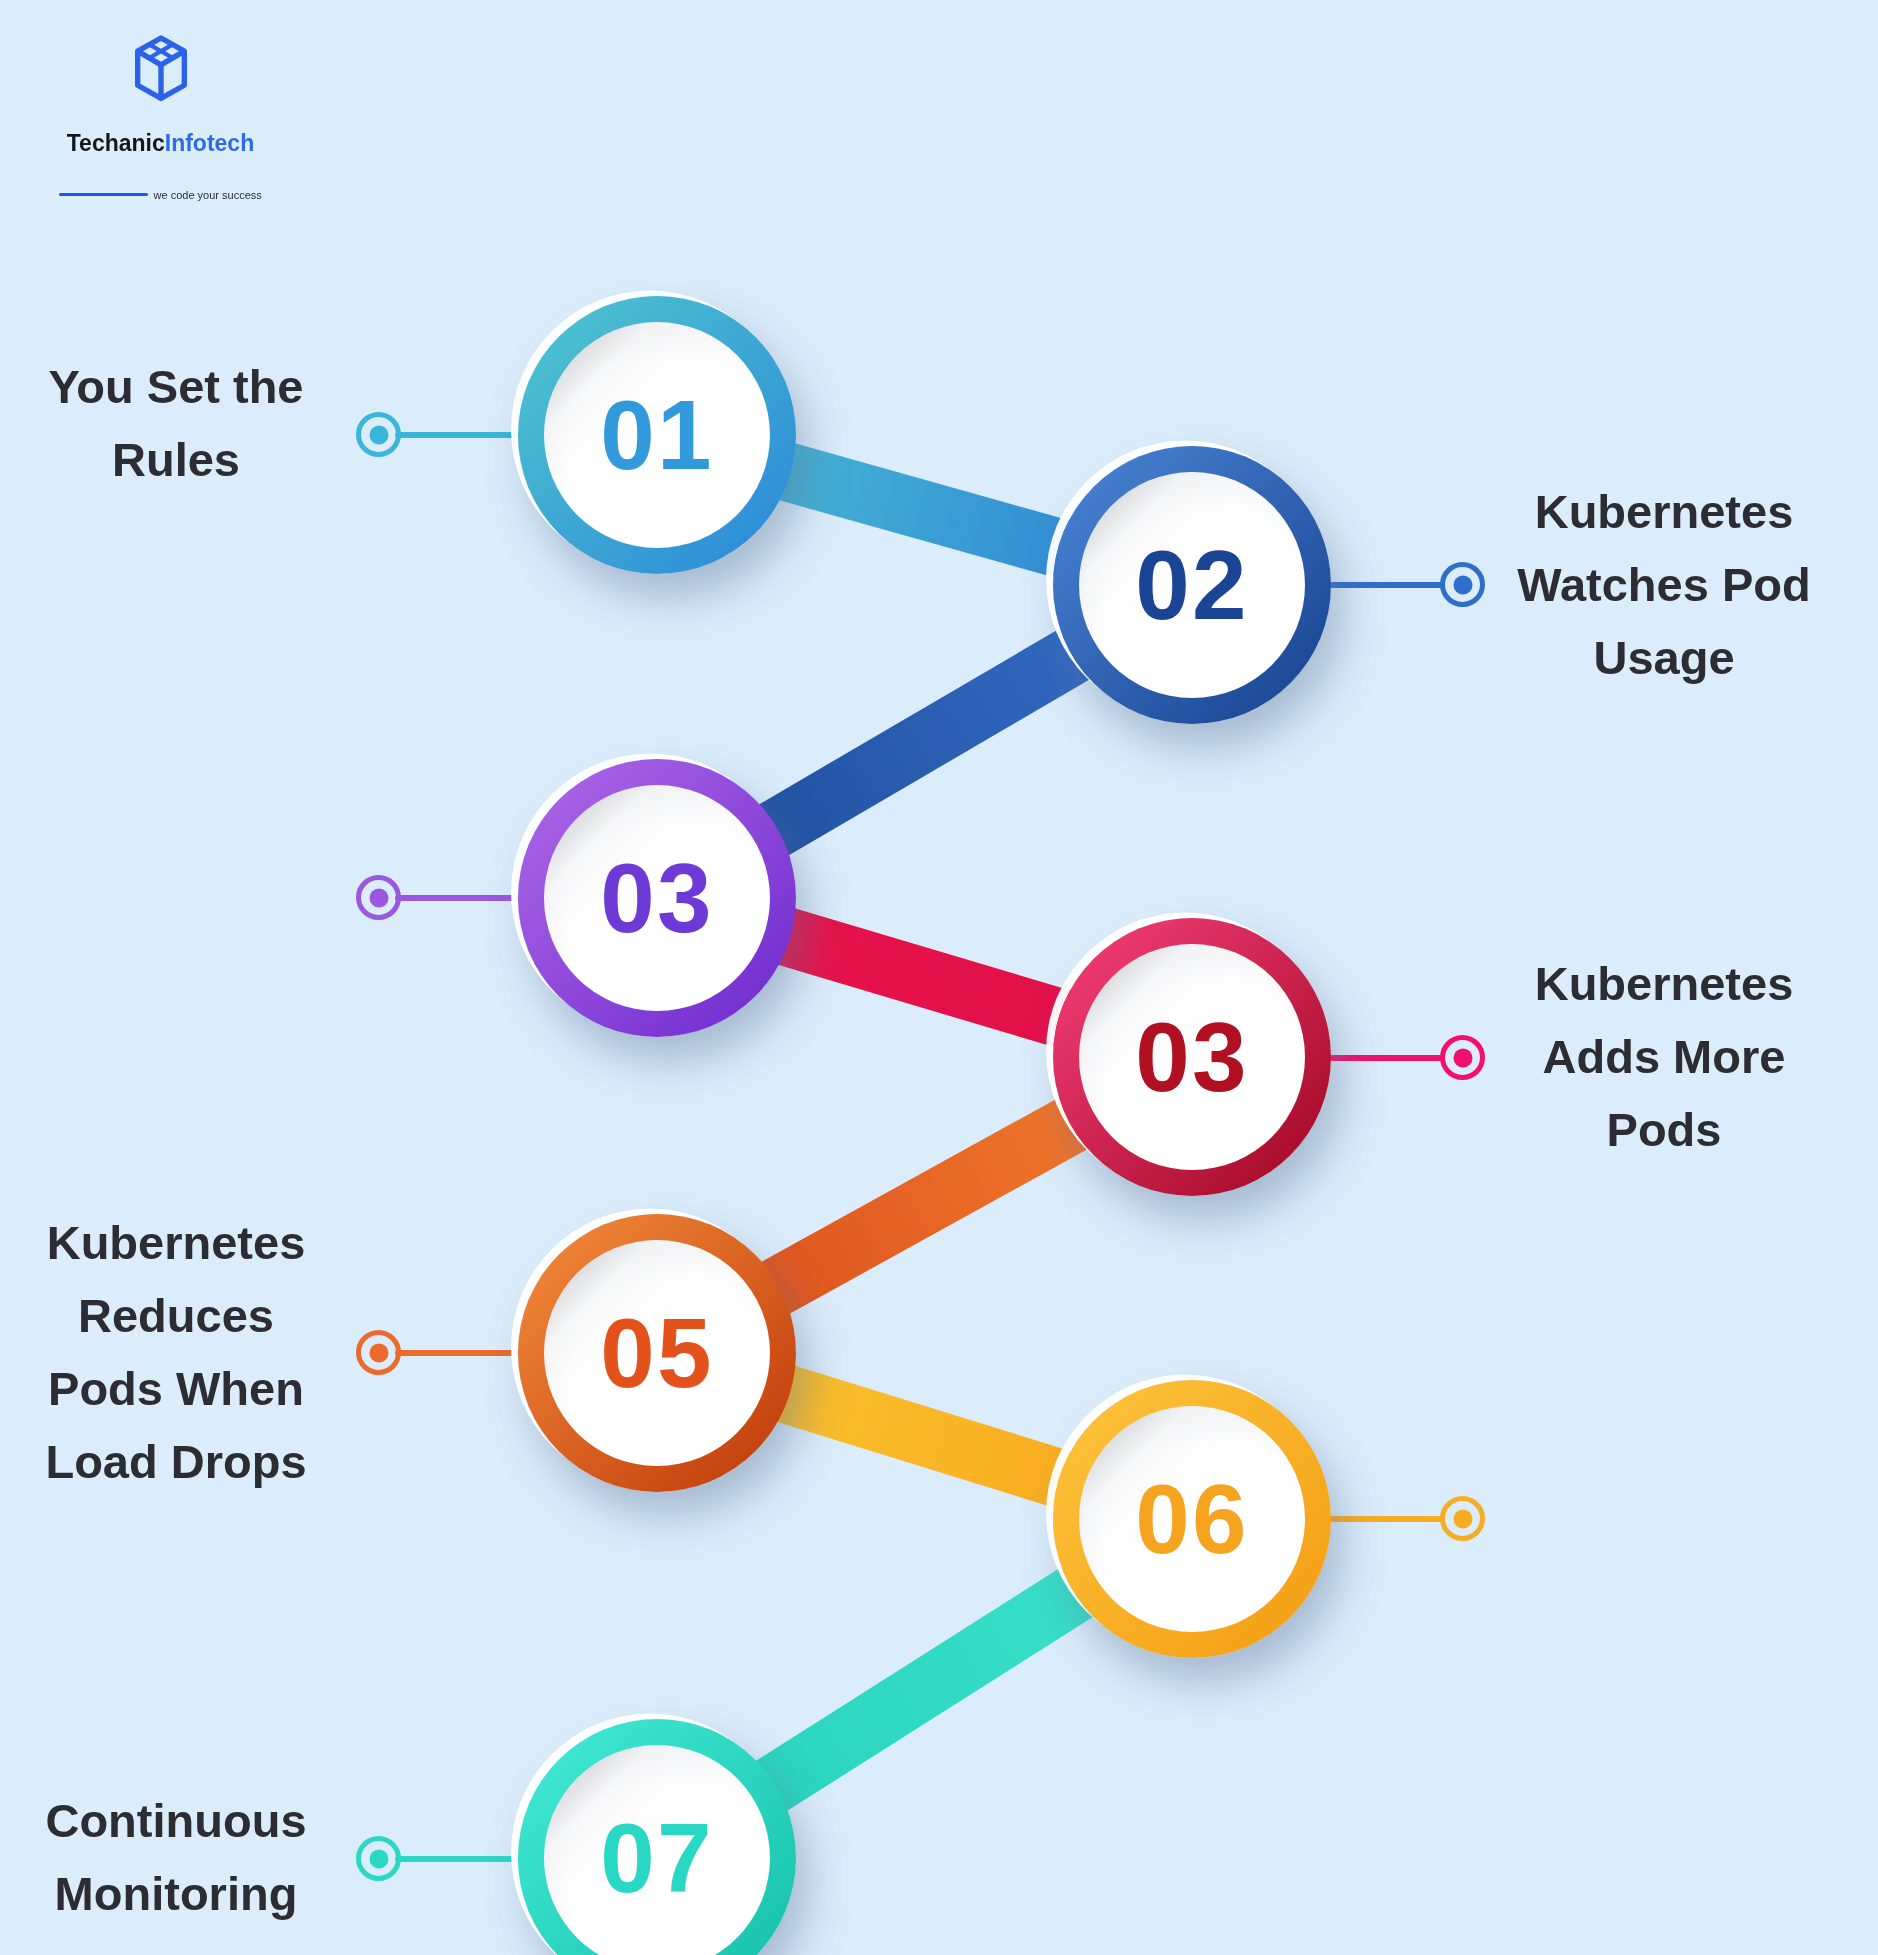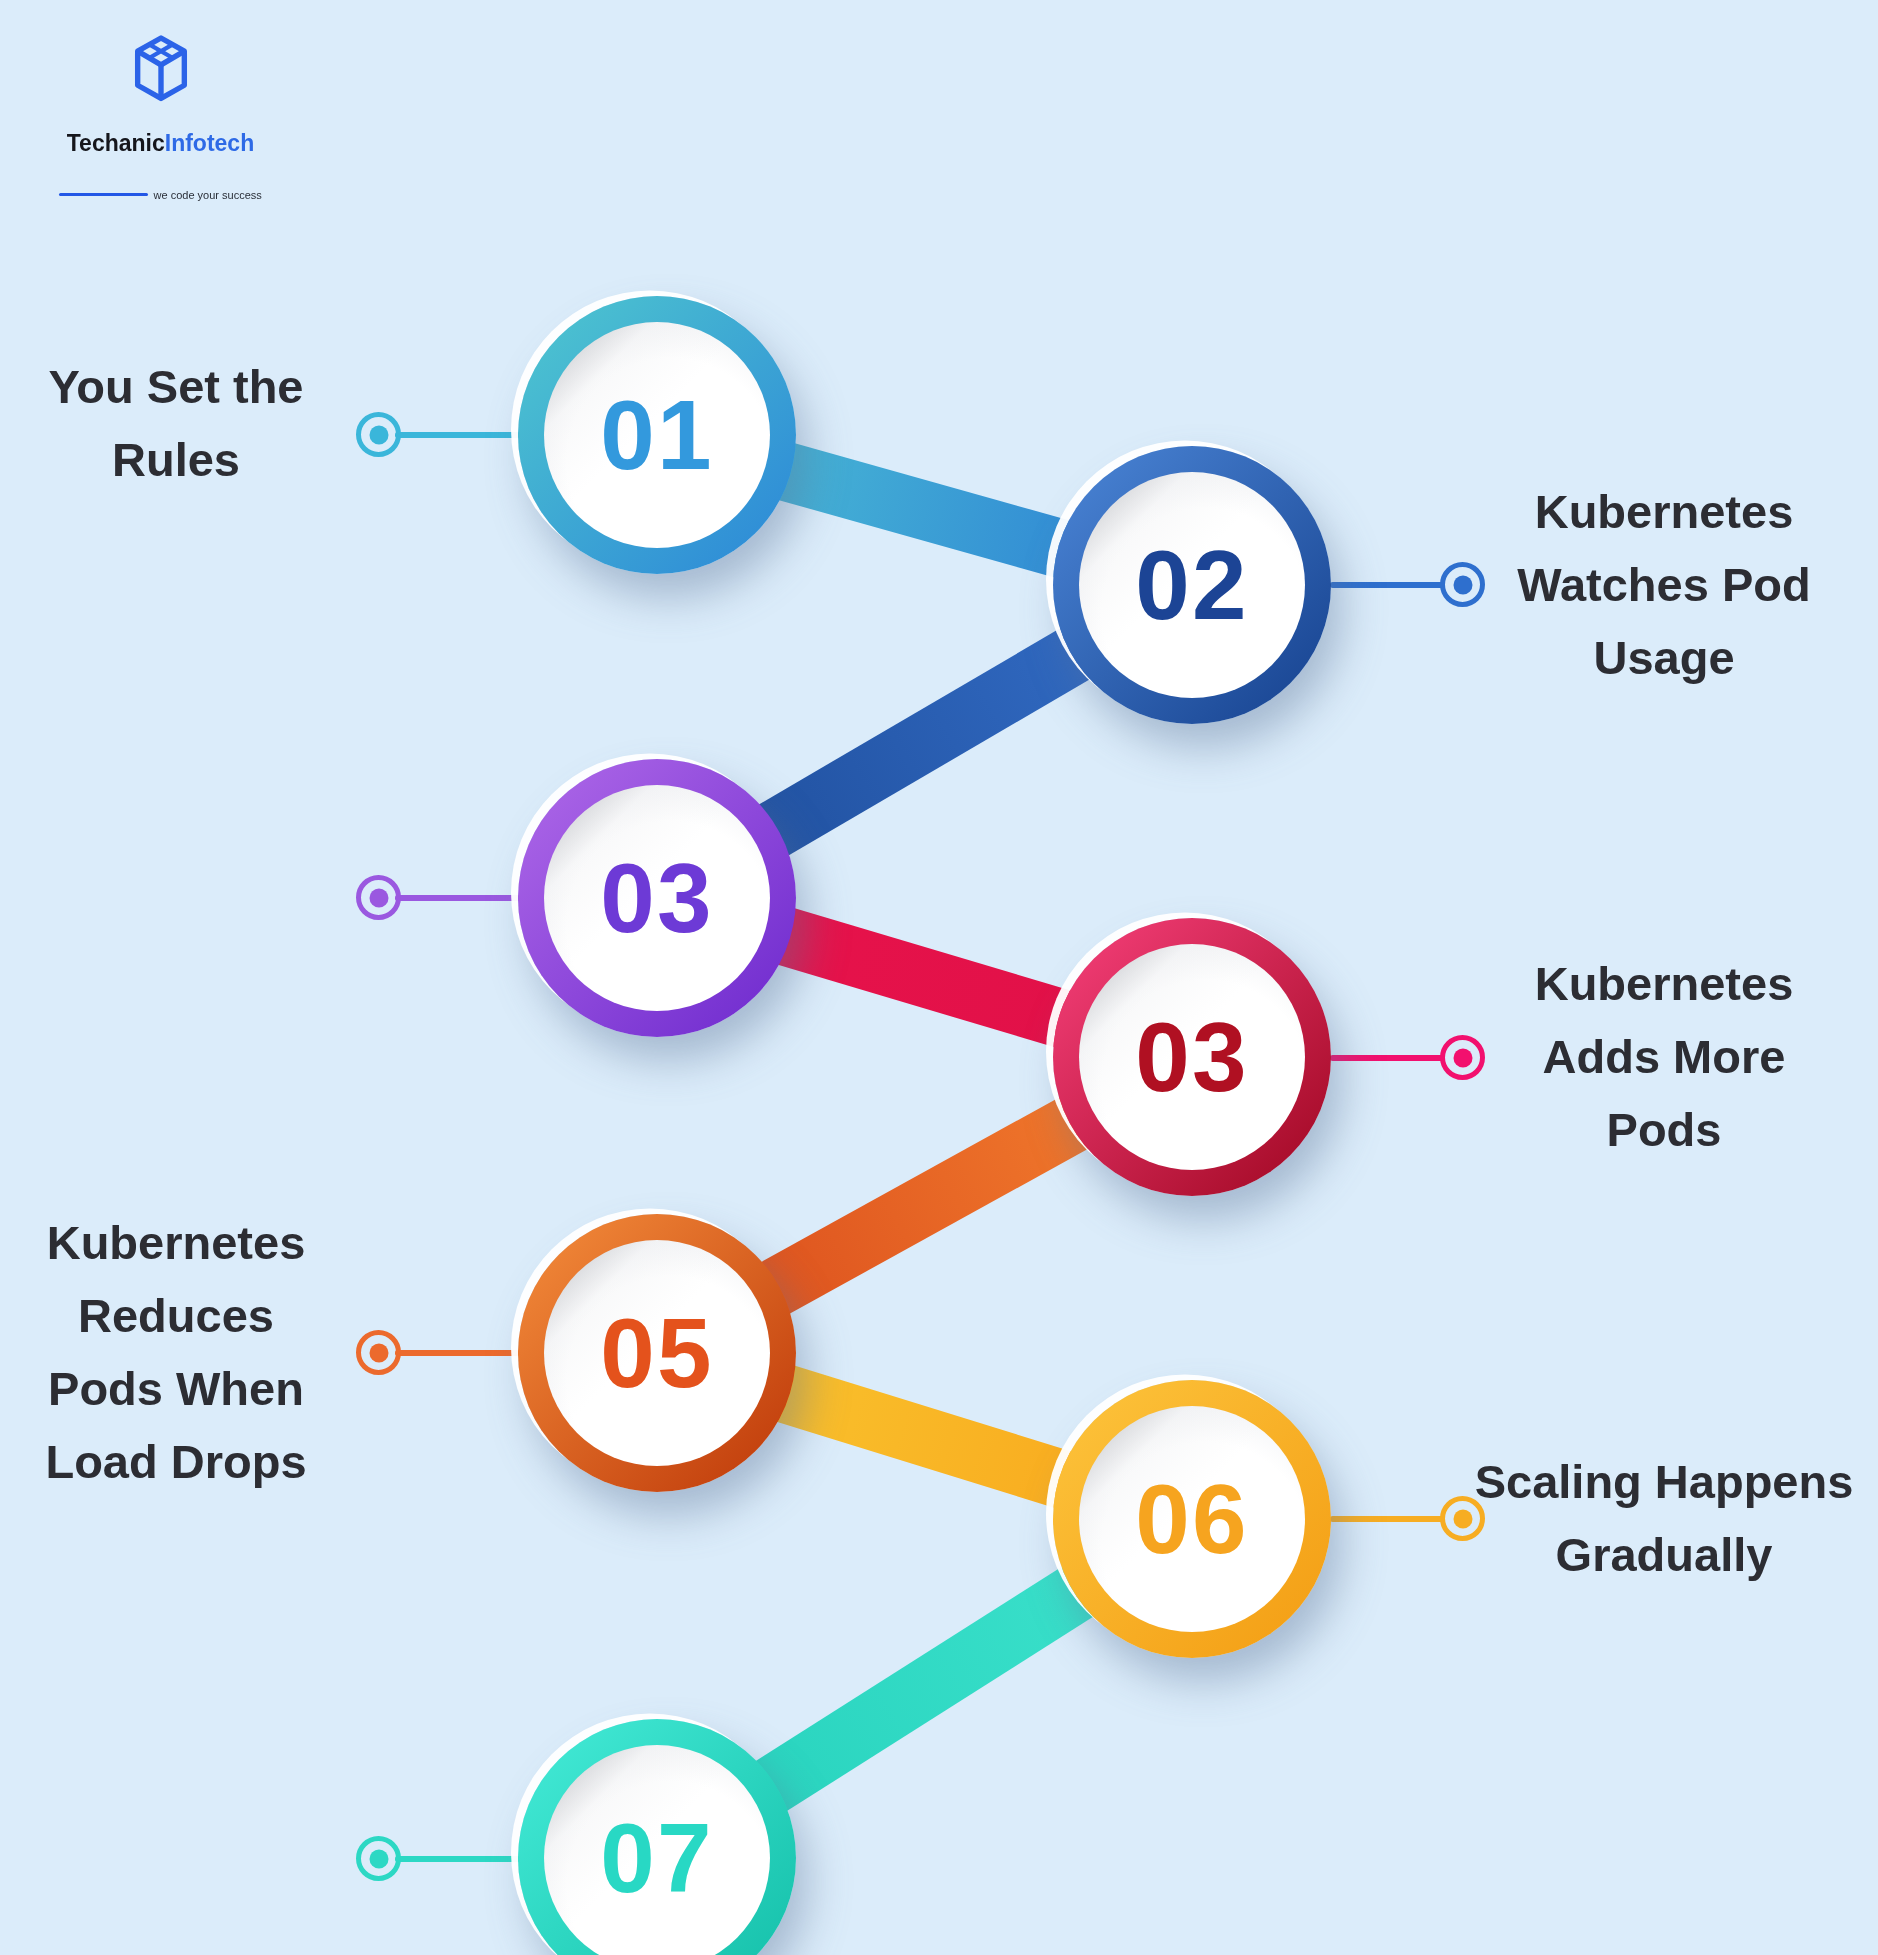"Scaling Happens" div.label { html: <div>Scaling Happens Gradually</div> -> none }
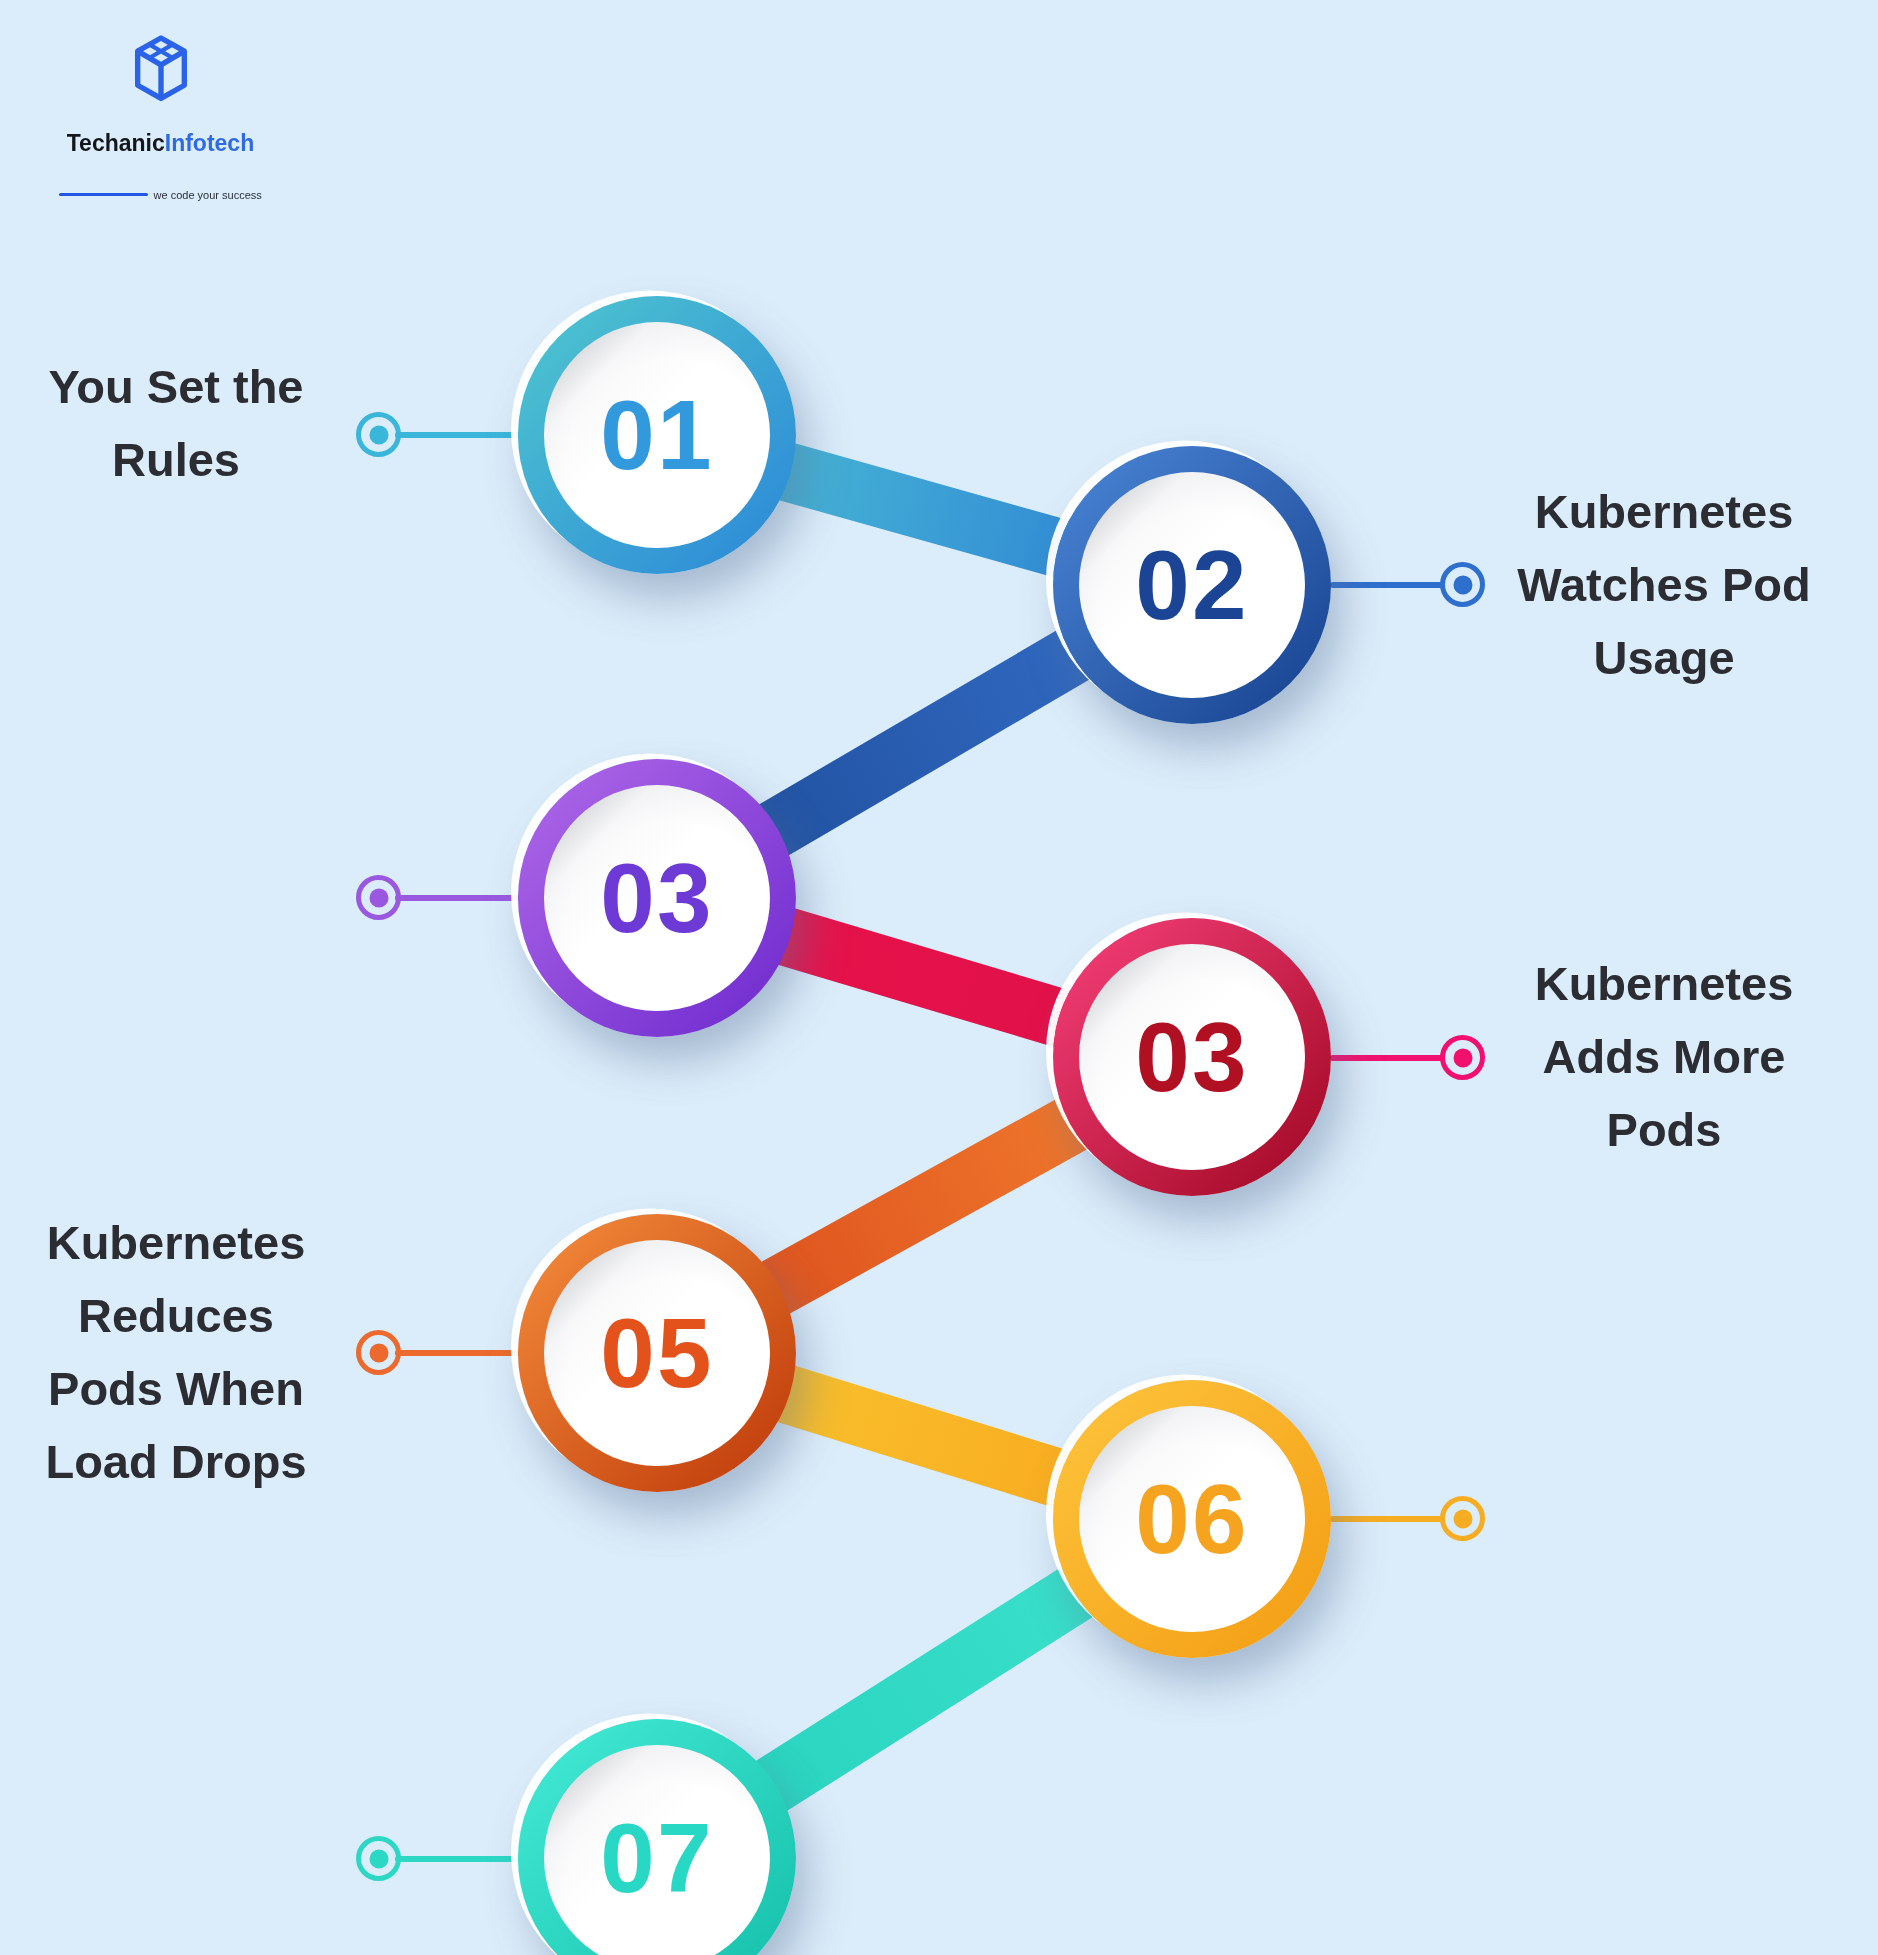"Continuous" div.label { html: none -> <div>Continuous Monitoring</div> }
